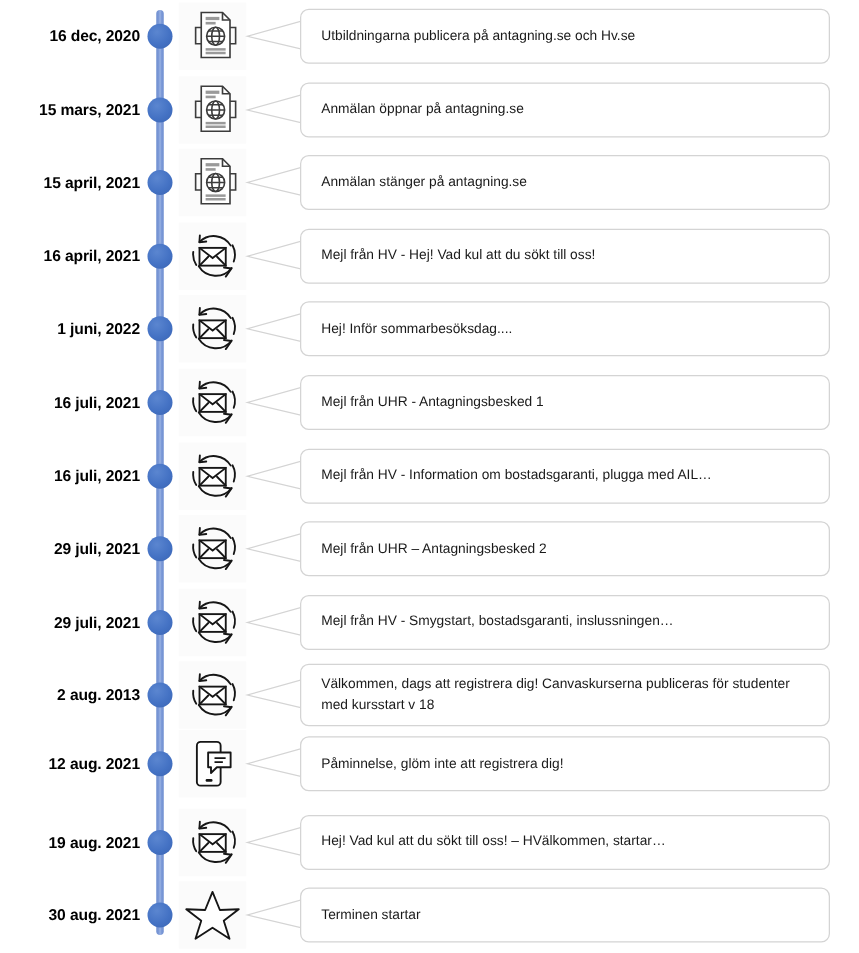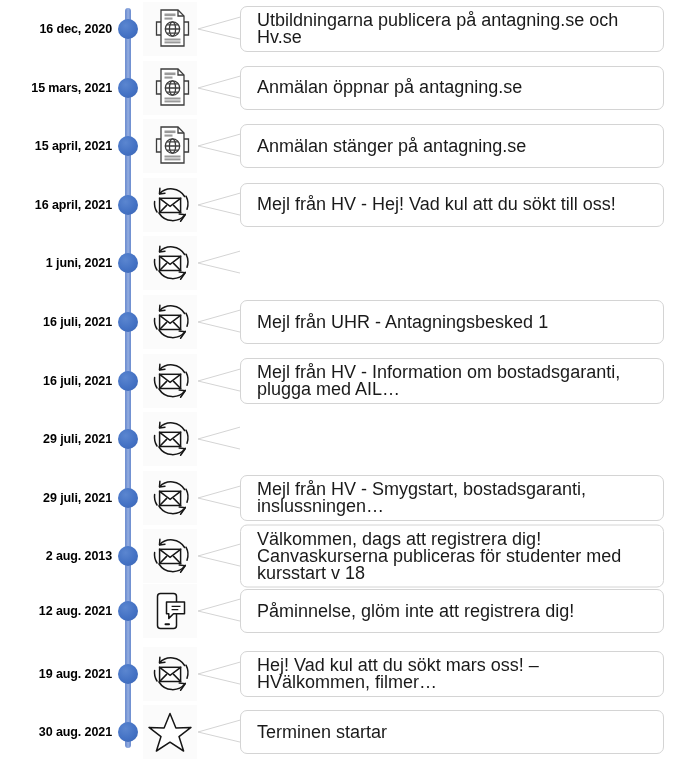"Utbildningarna publicera på antagning.se" .callout-text { font-size: 18px -> 11px }
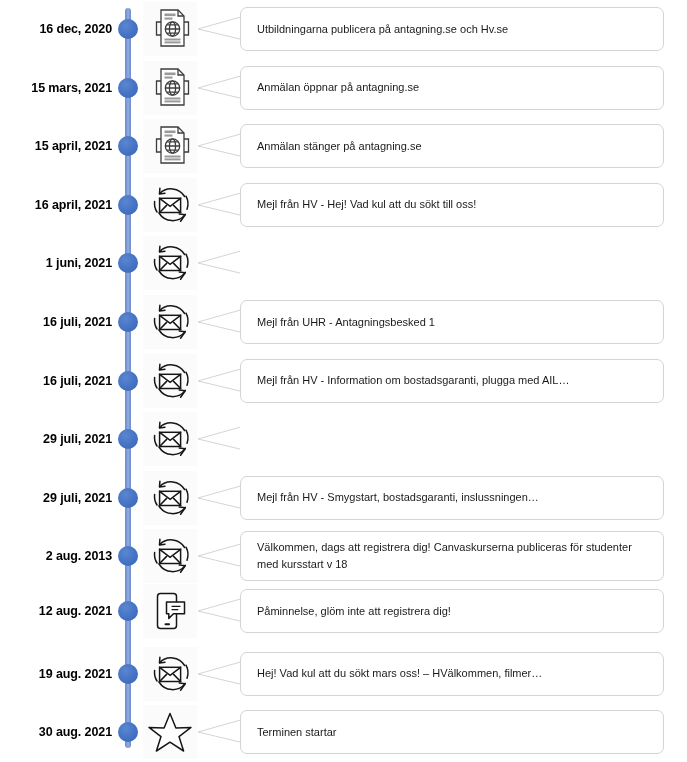"1 juni, 2021" div.date-label { text: 2021 -> 2022 }
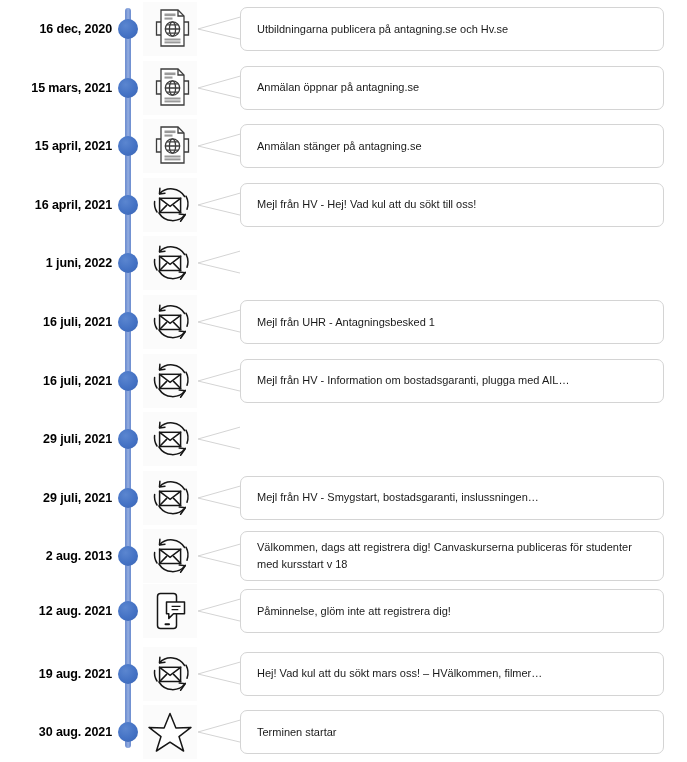"Hej! Inför sommarbesöksdag...." div.callout { html: none -> <div> <span>Hej! Inför sommarbesöksdag....</span> </div> }
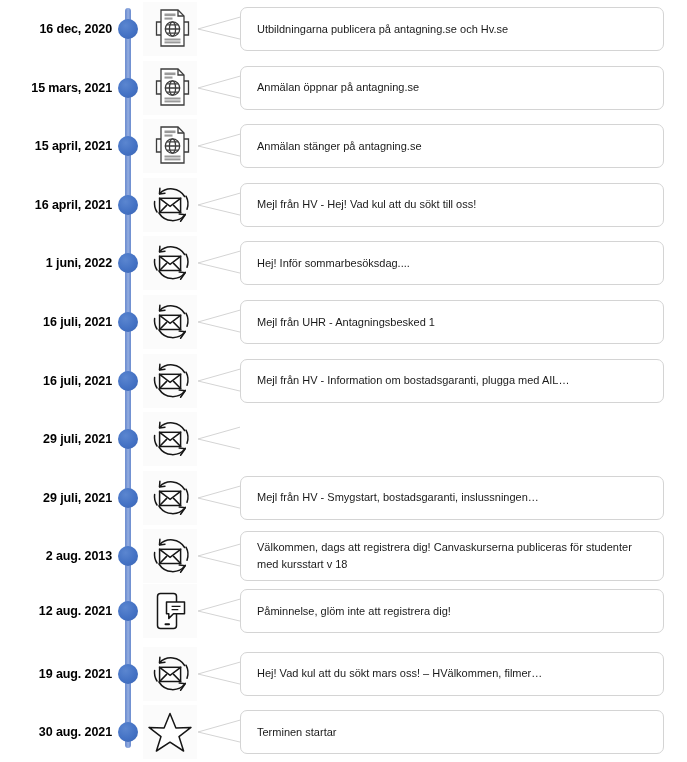"Mejl från UHR – Antagningsbesked" div.callout { html: none -> <div> <span>Mejl från UHR – Antagningsbesked 2</span> </div> }
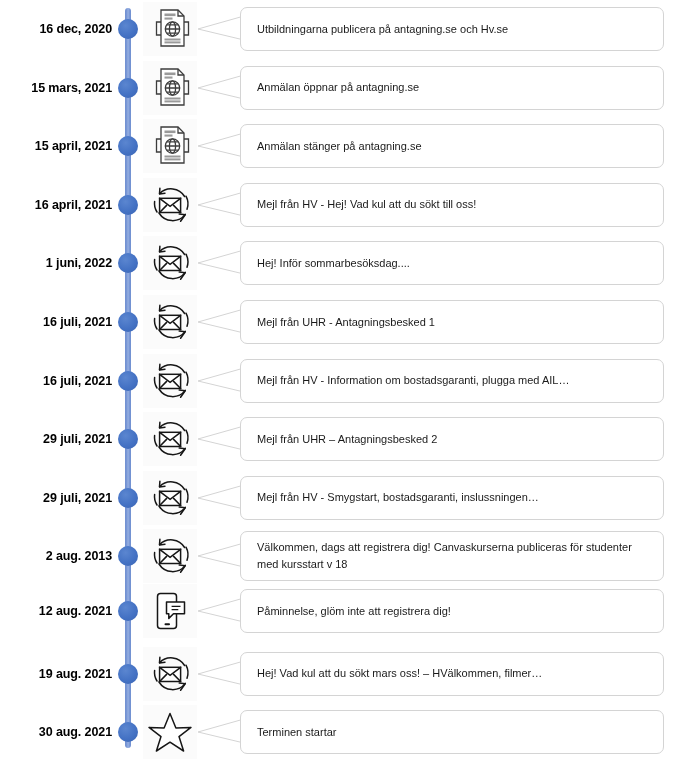"Hej! Vad kul att du" span.callout-text { text: mars oss! – HVälkommen, filmer -> till oss! – HVälkommen, startar }
